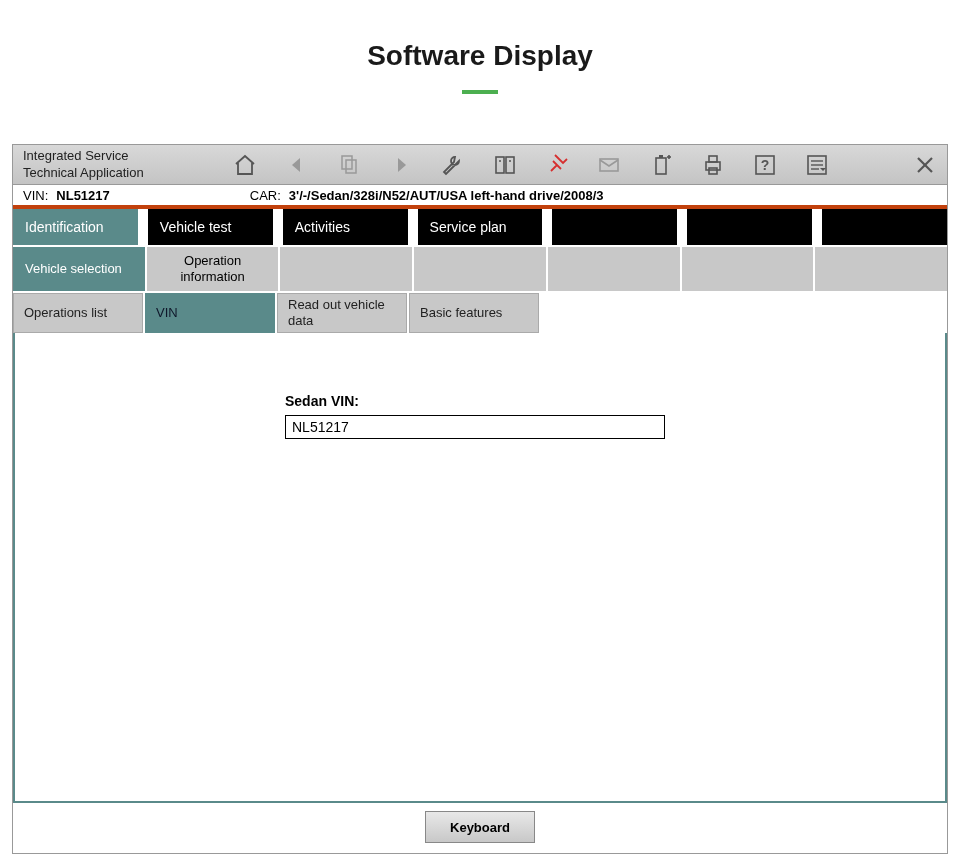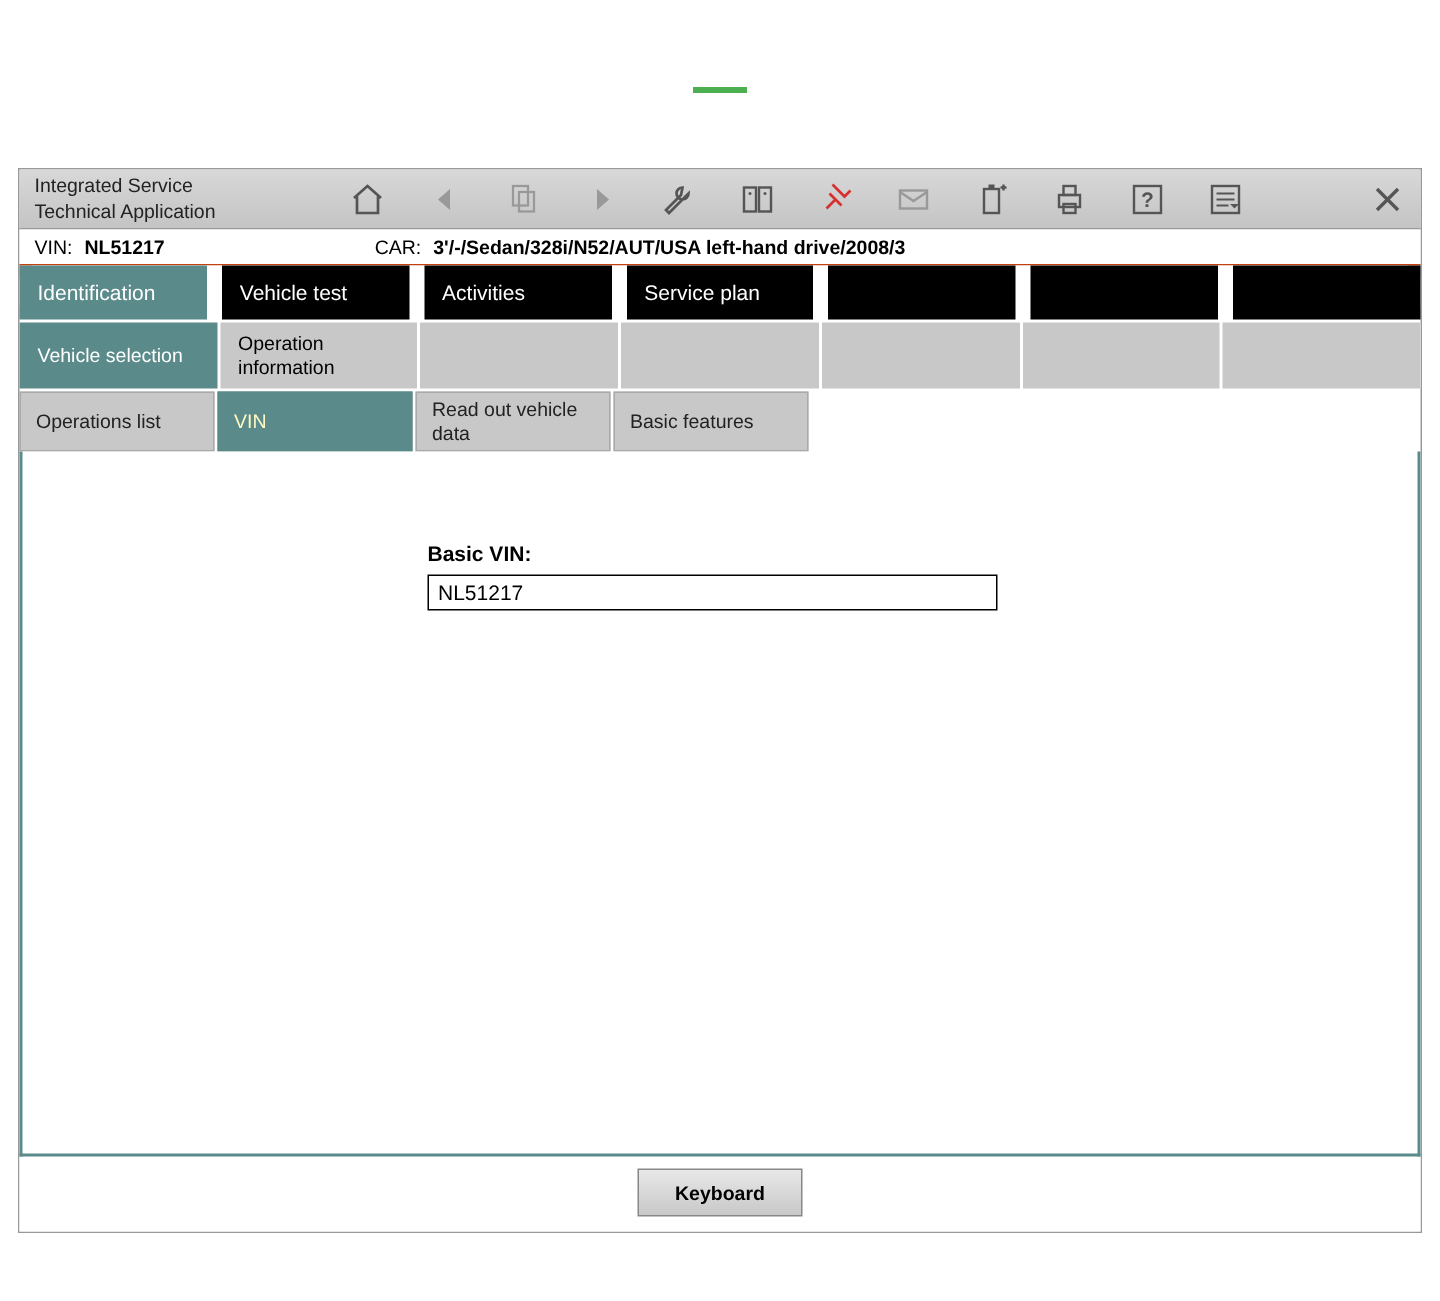"Software Display" div.page-title { html: none -> <div>Software Display</div> }
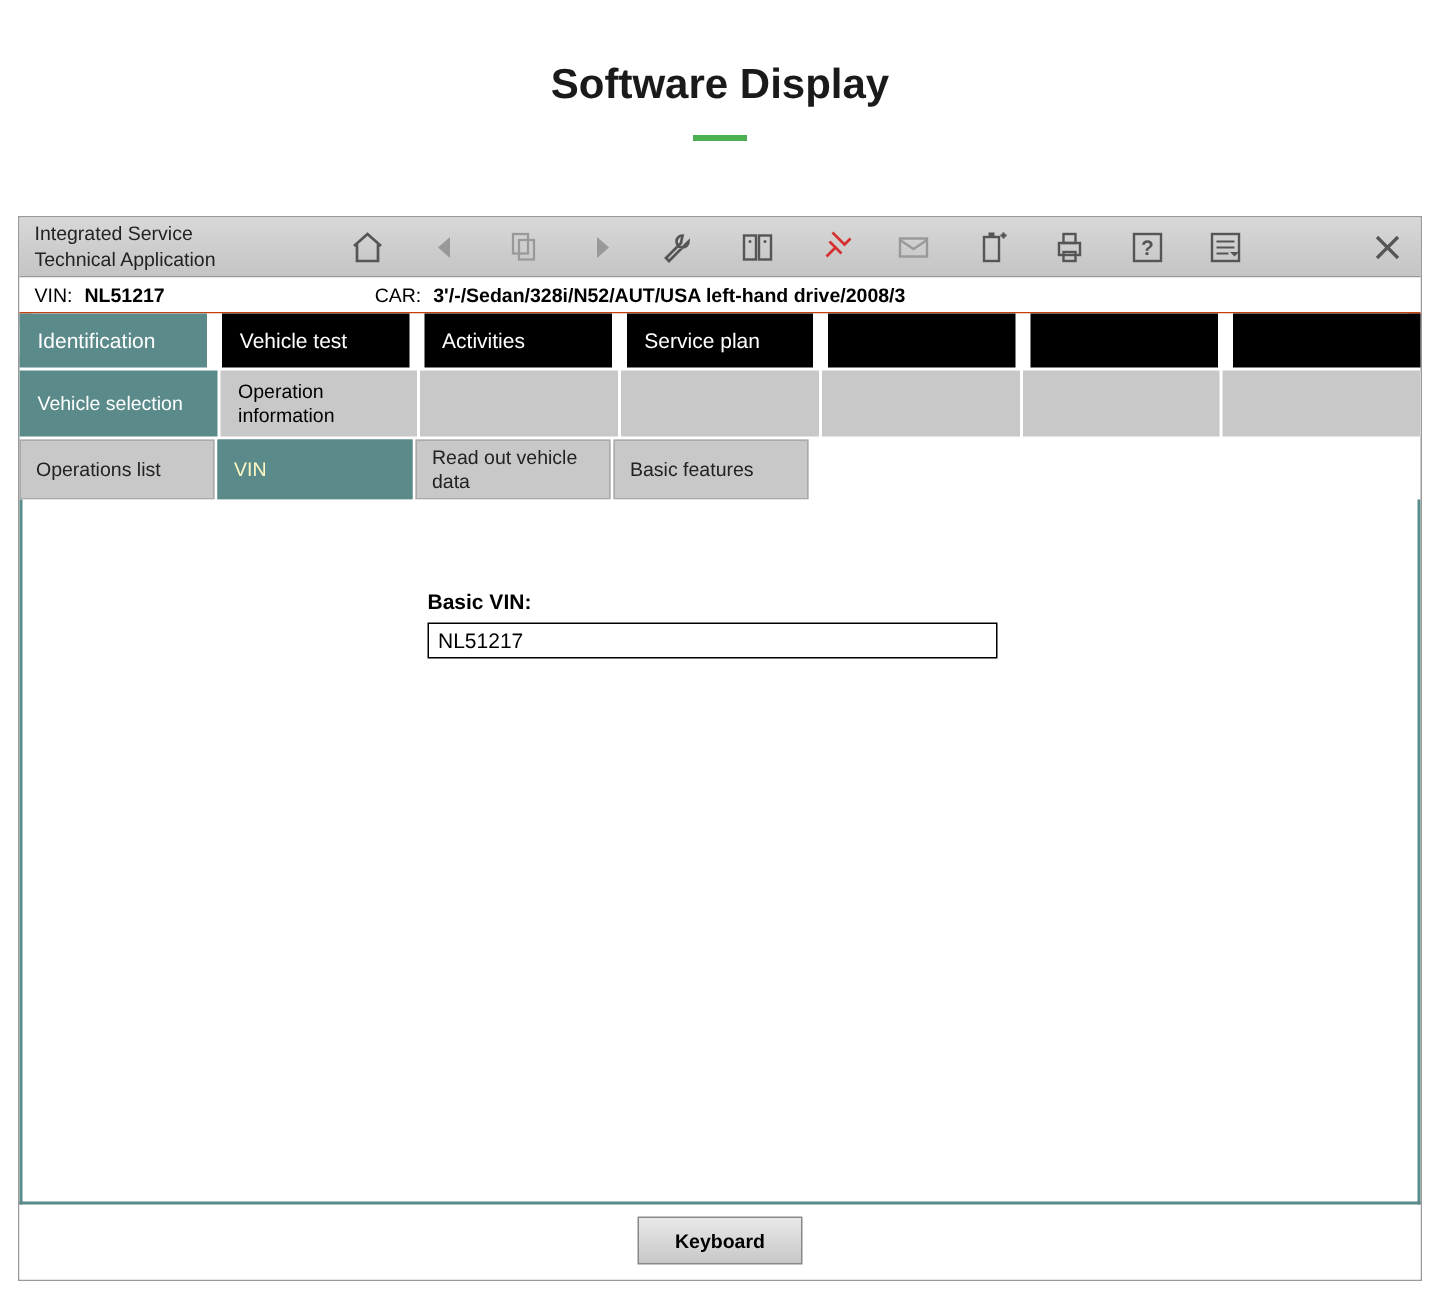"VIN:" .info-bar { border-bottom: 1px solid #c2410c -> 4px solid #c2410c }
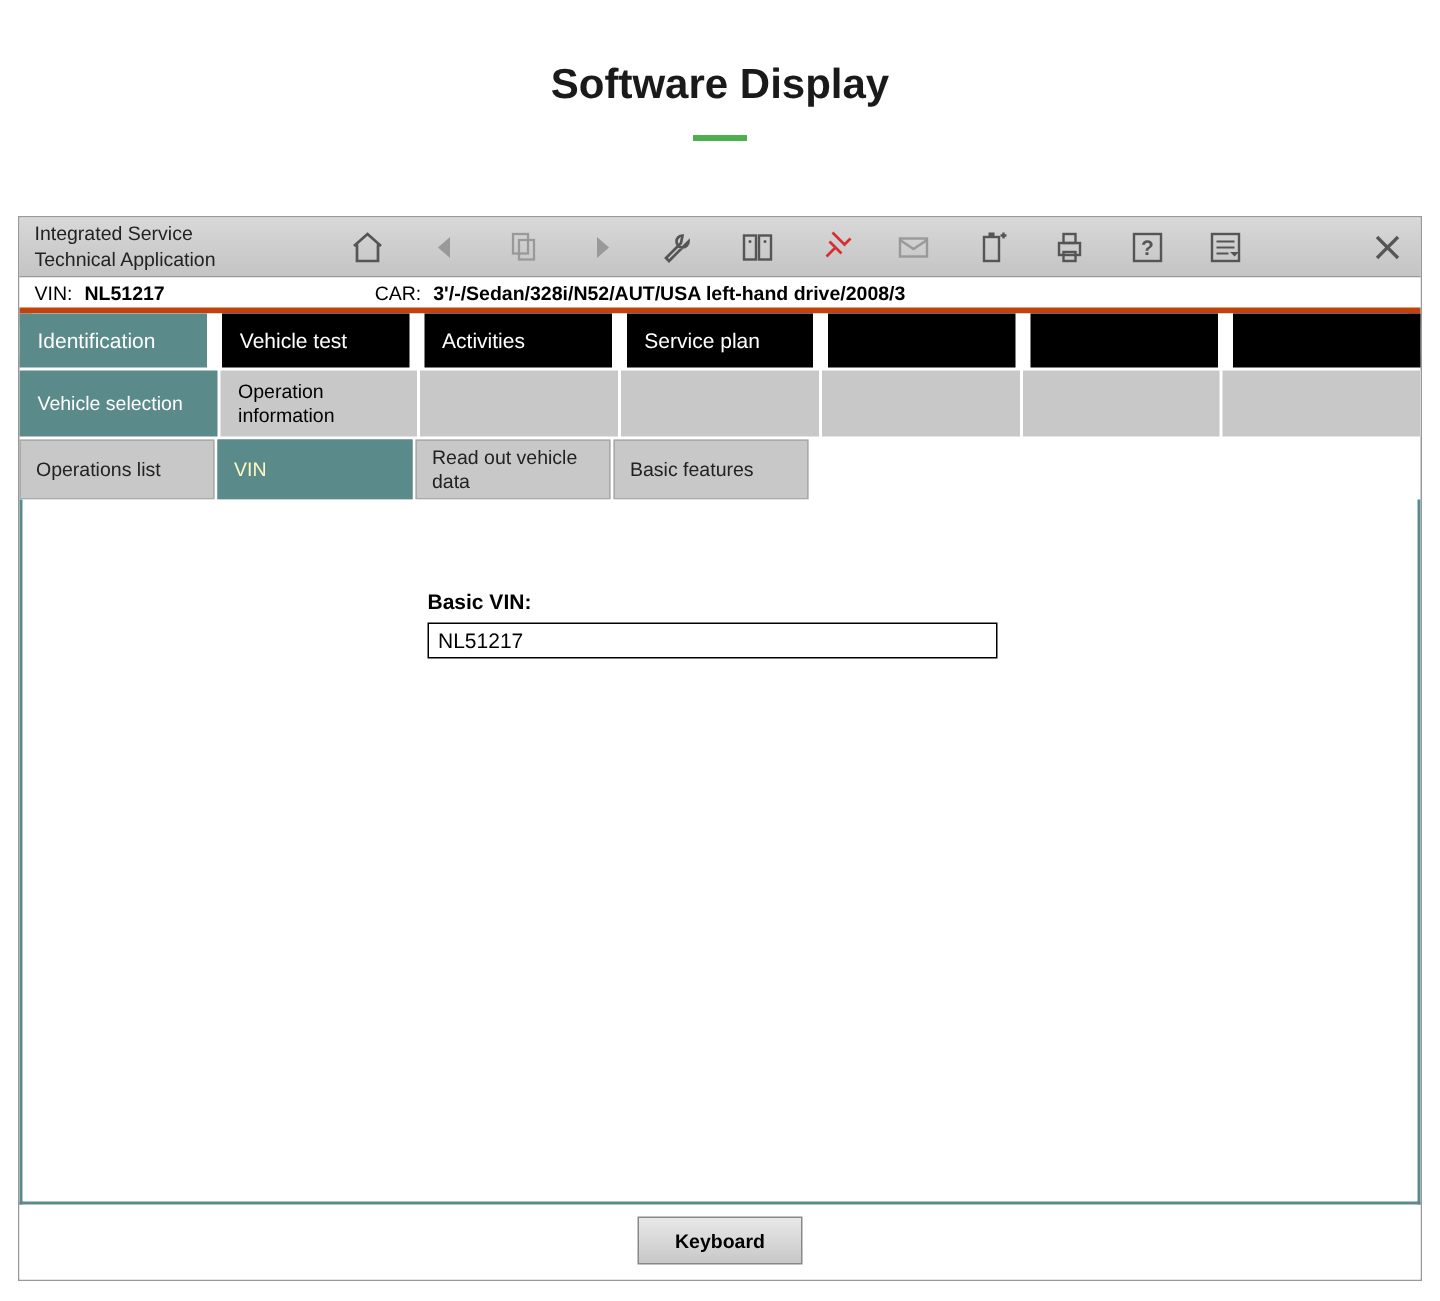"Vehicle selection" .sub-tabs { text-align: none -> center }
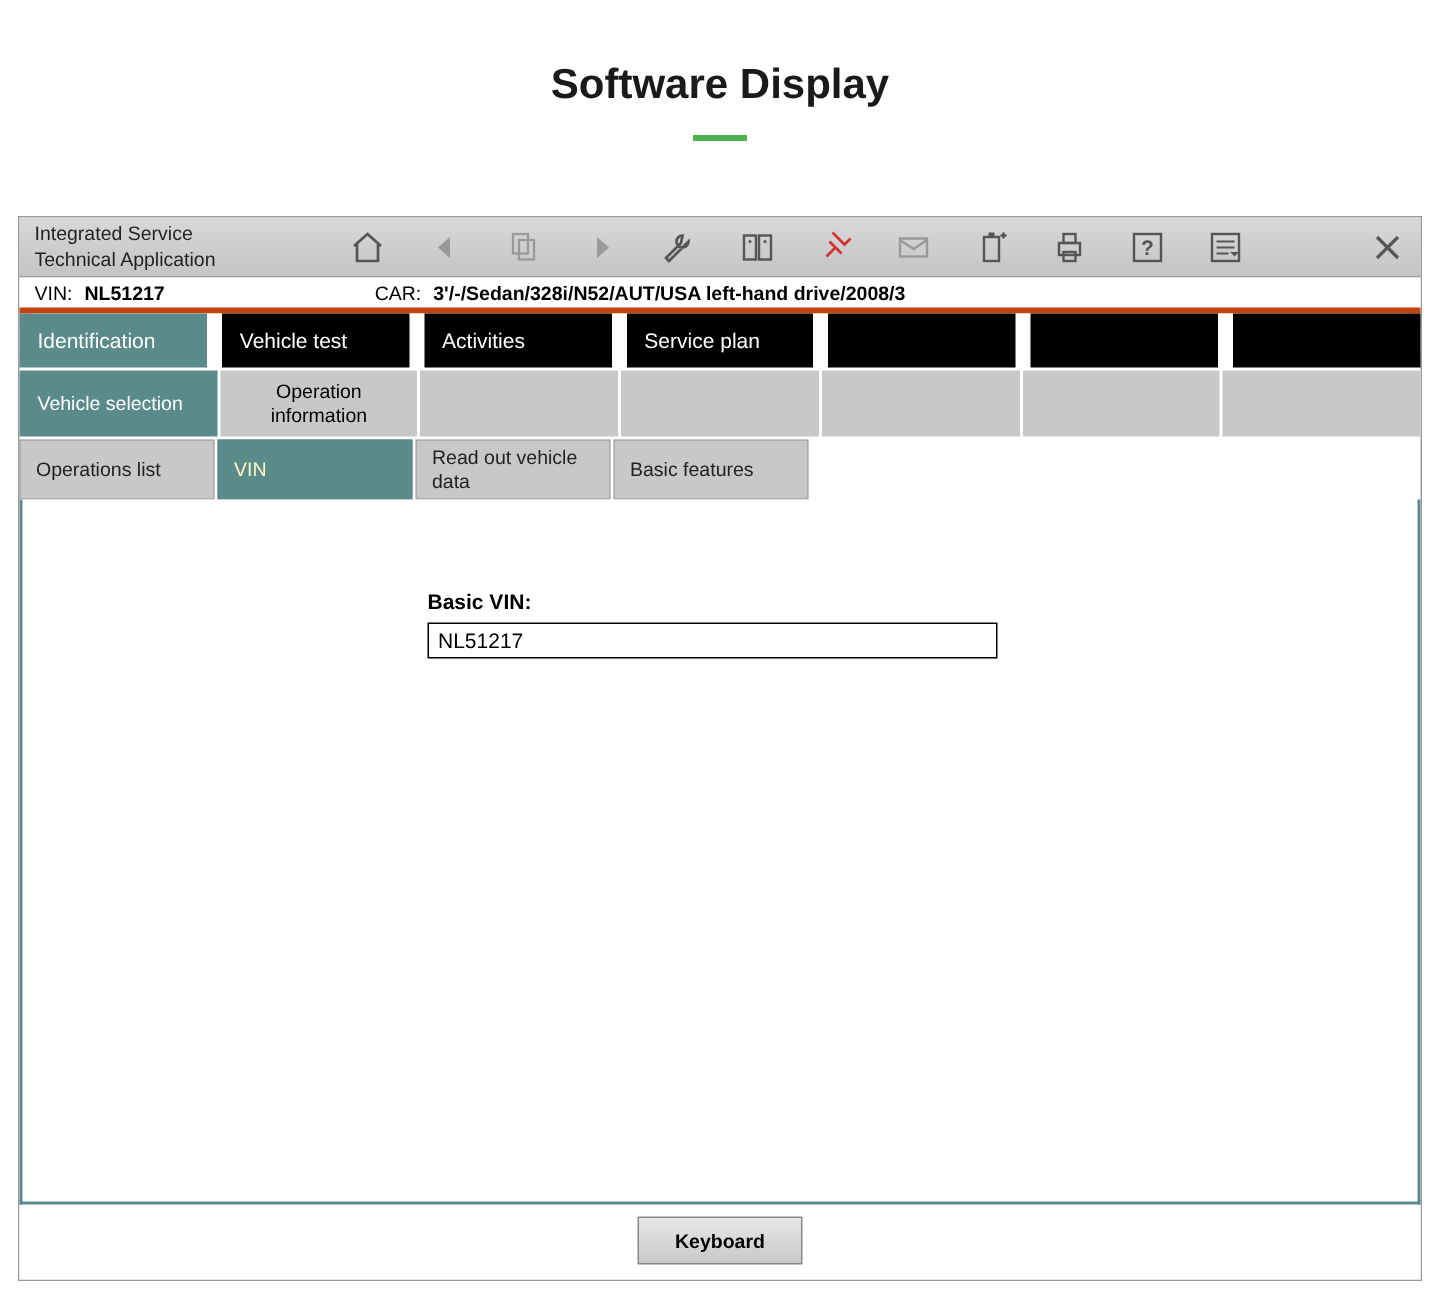"VIN" .action-tab.active { color: #fef9c3 -> #0f172a }
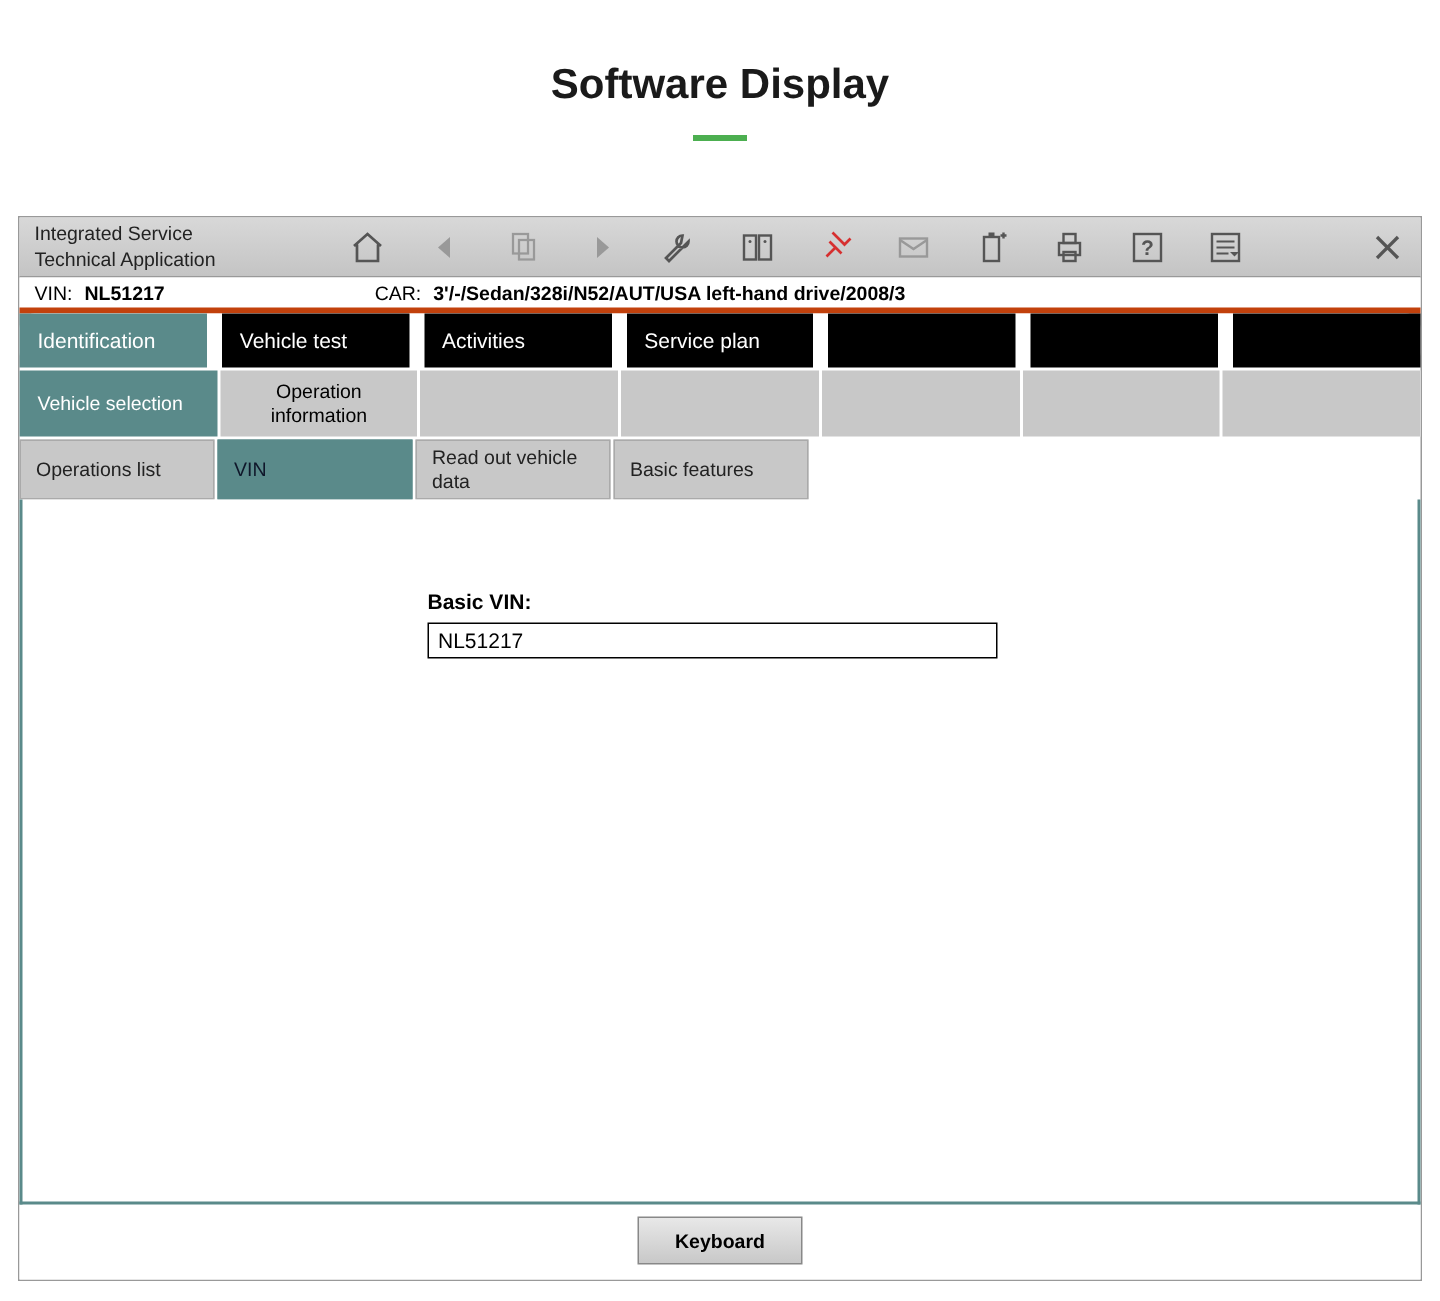"Basic VIN:" div.input-label { text: Basic -> Sedan }
